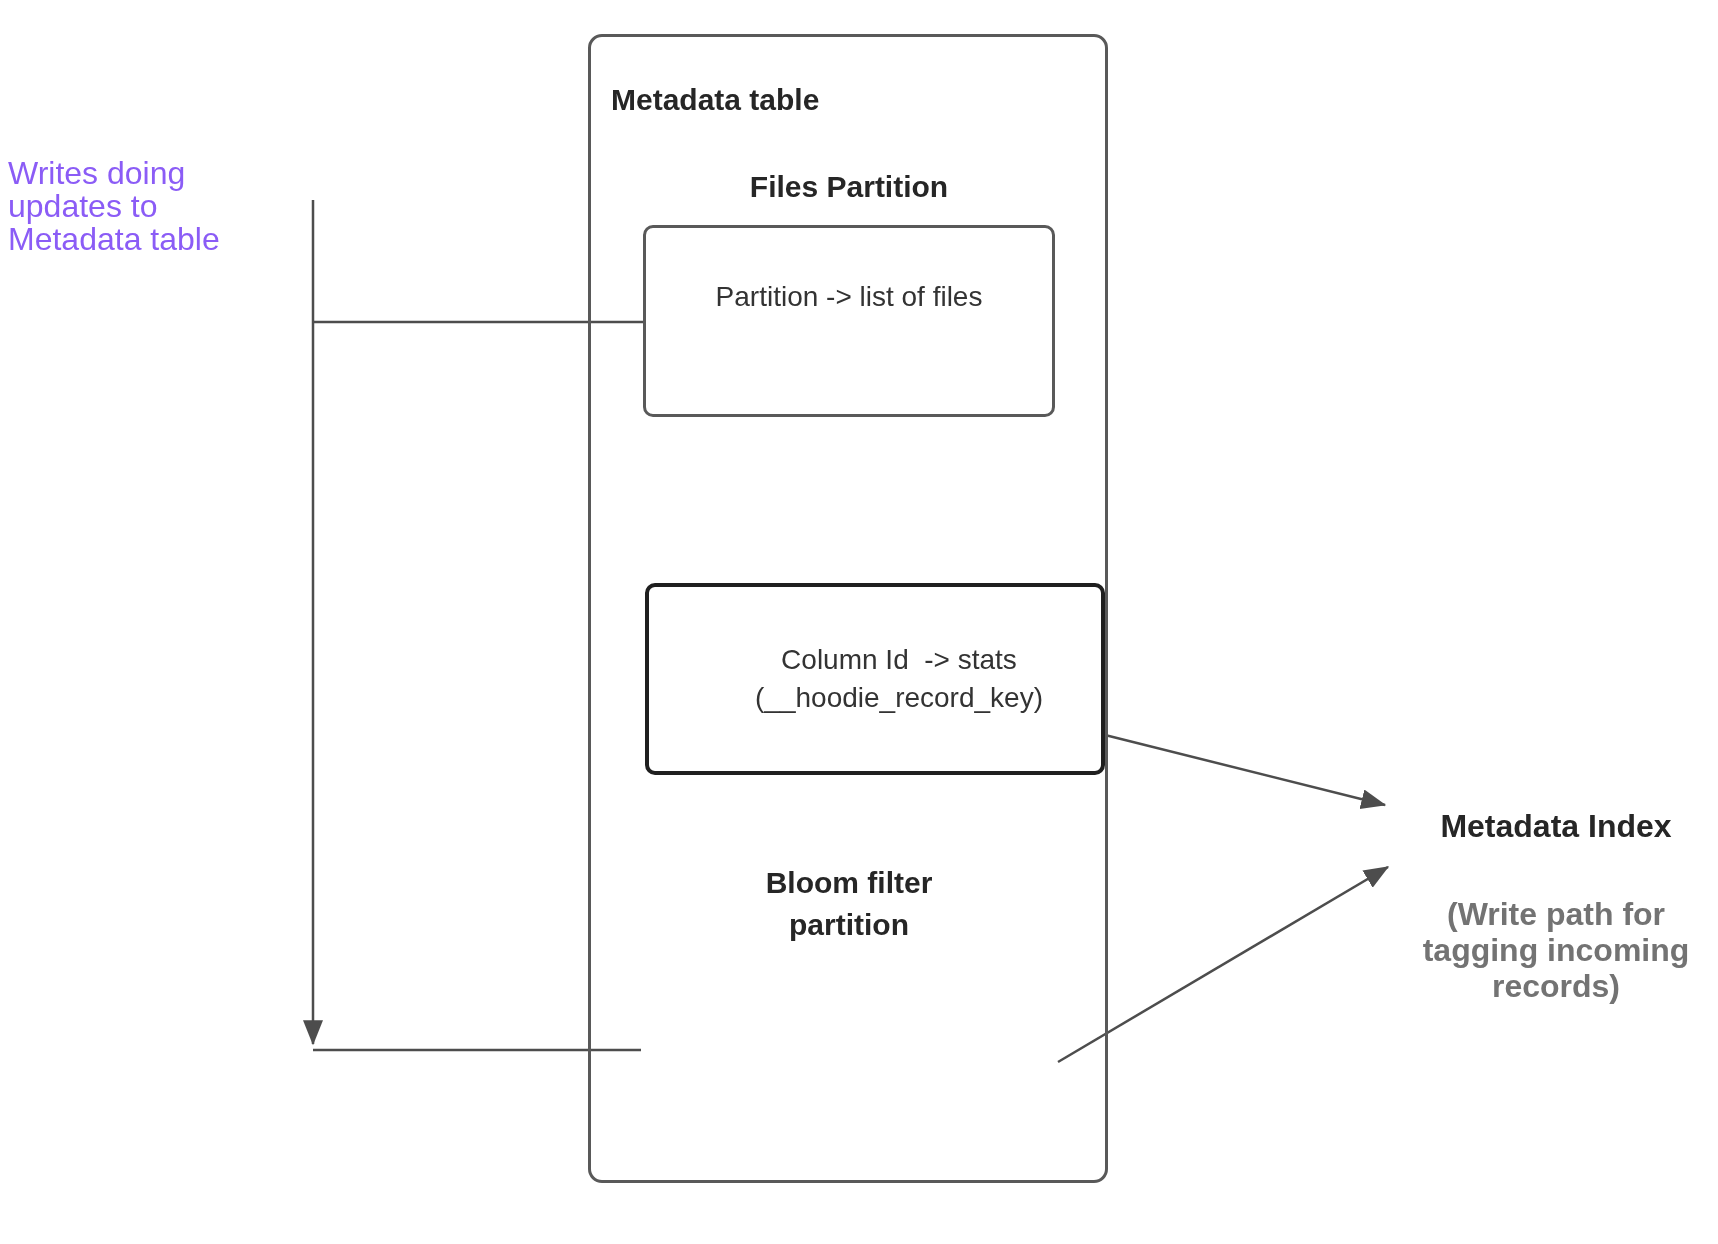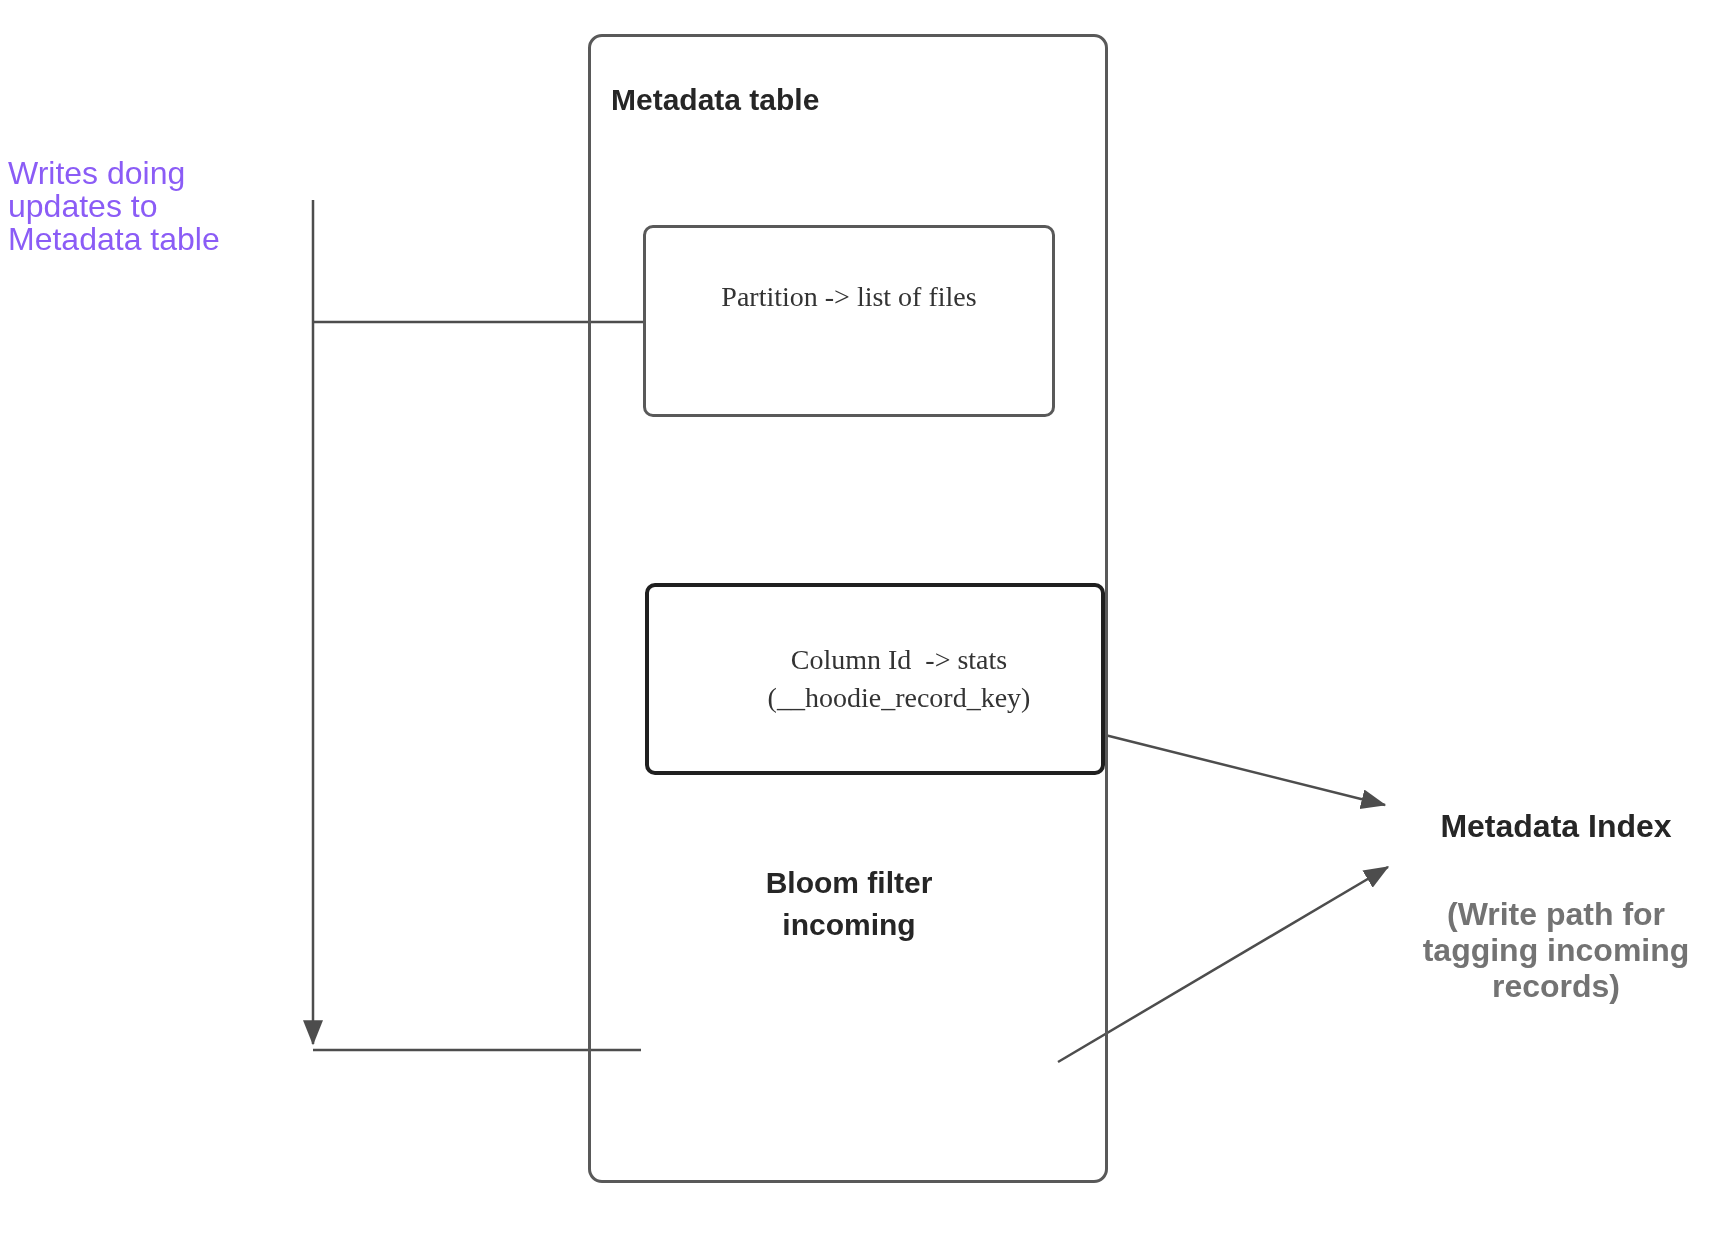"Files Partition" div.abs { html: none -> <div>Files Partition</div> }
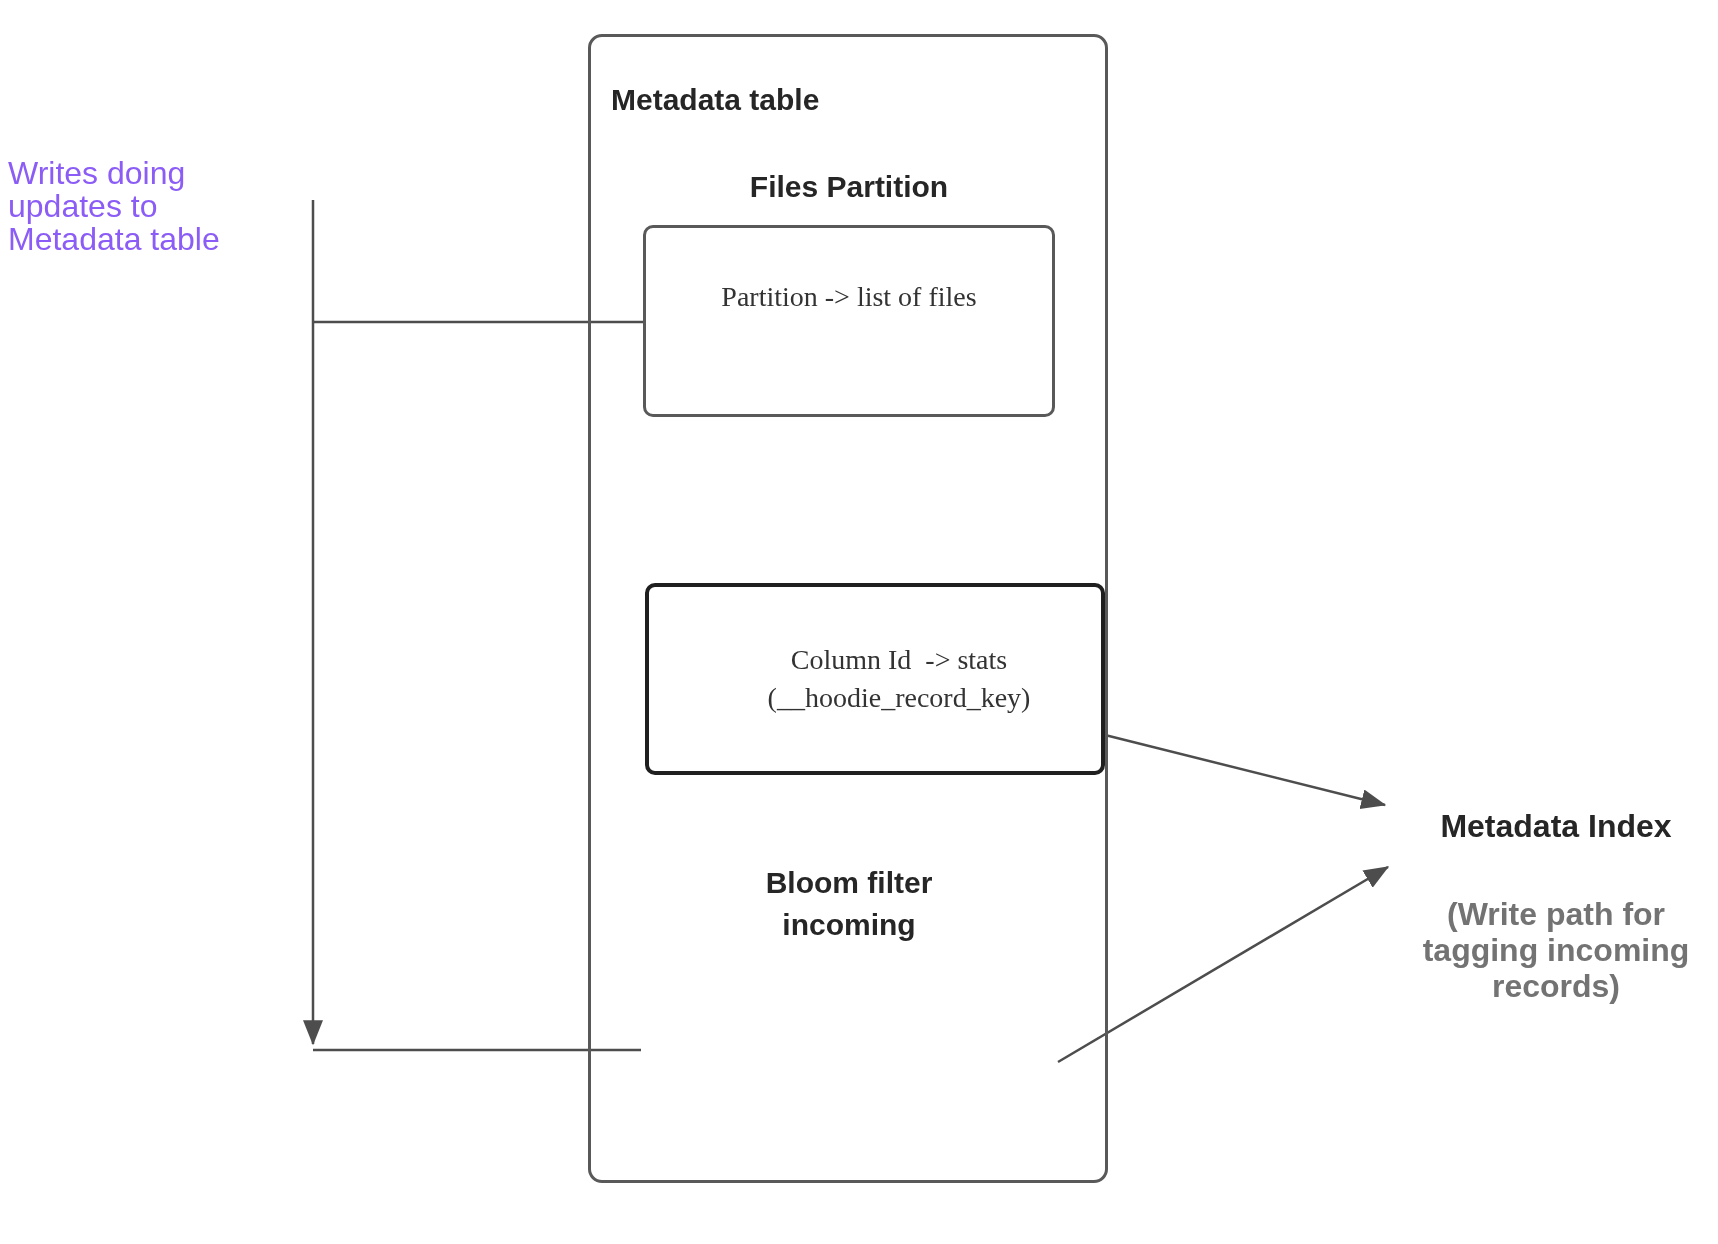"Partition -> list of files" .part-box { font-family: Liberation Serif, serif -> none }
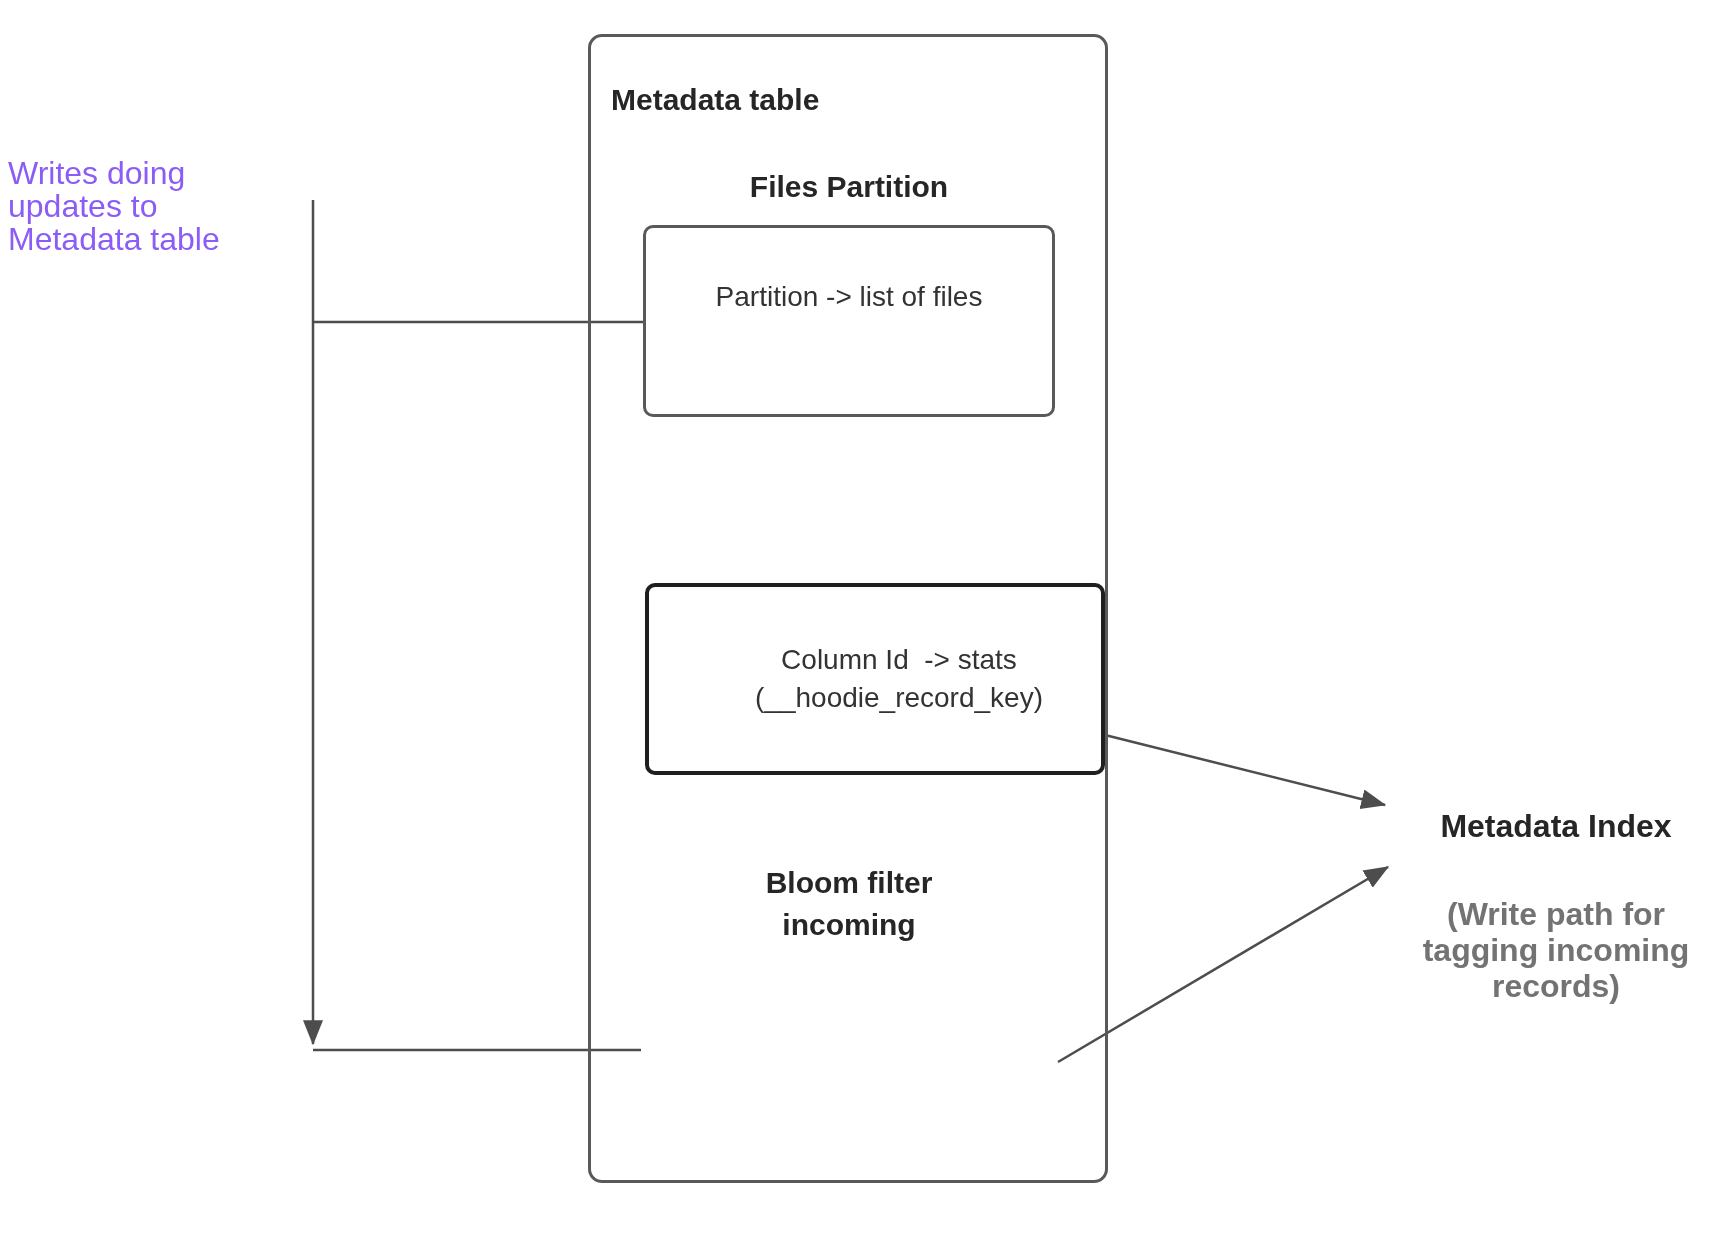"Bloom filter" div.abs { text: incoming -> partition }
